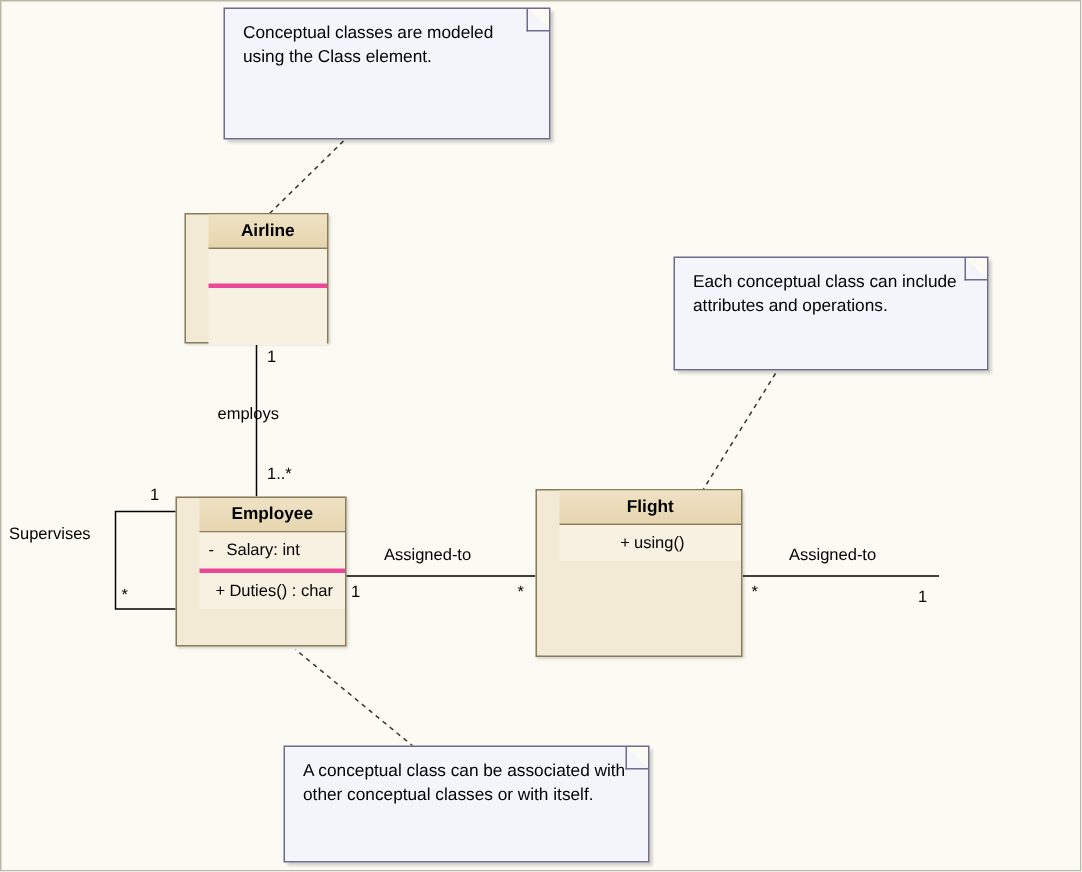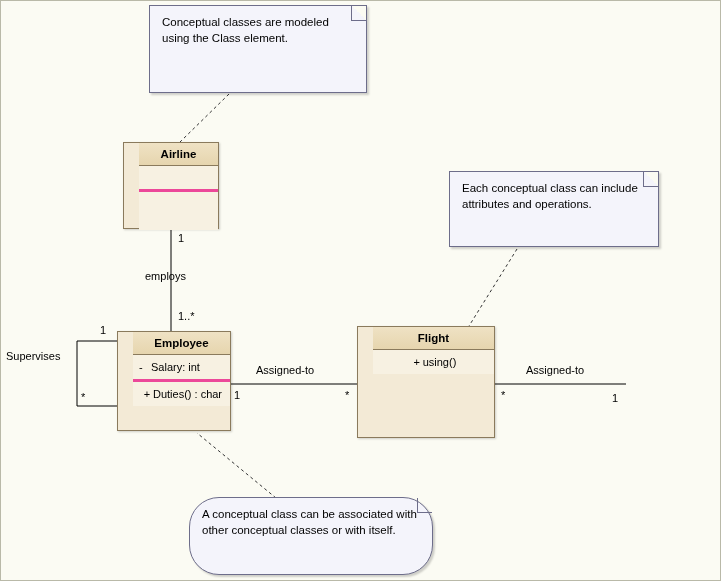"A conceptual class can be" div.note { border-radius: 30px -> none }
